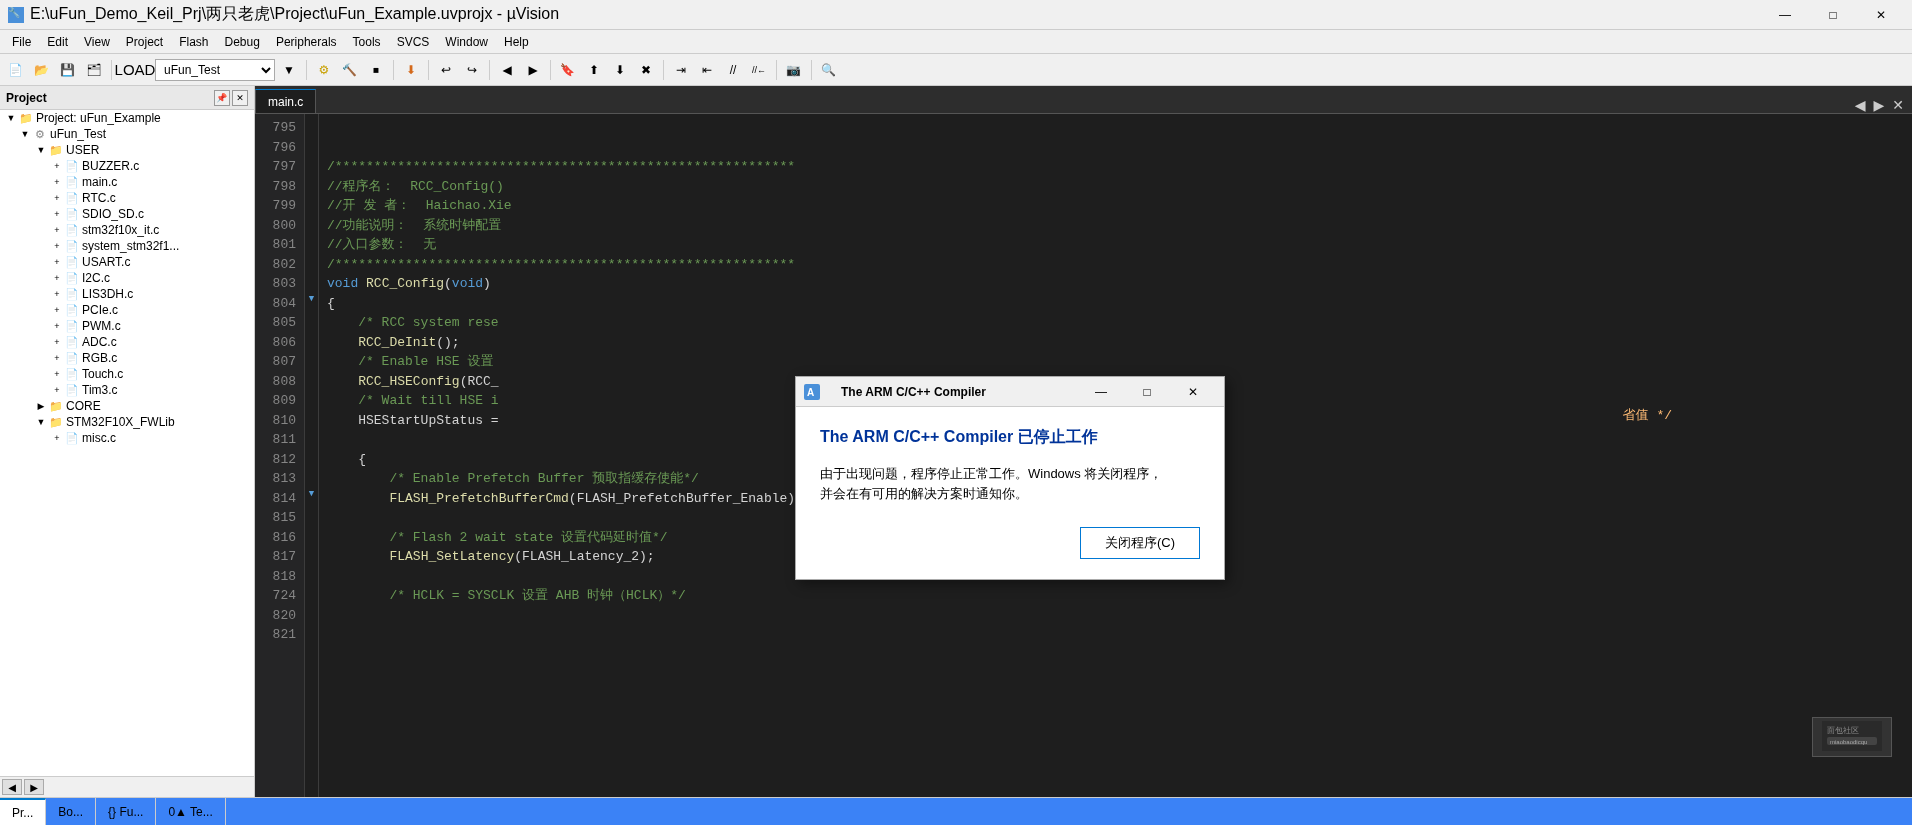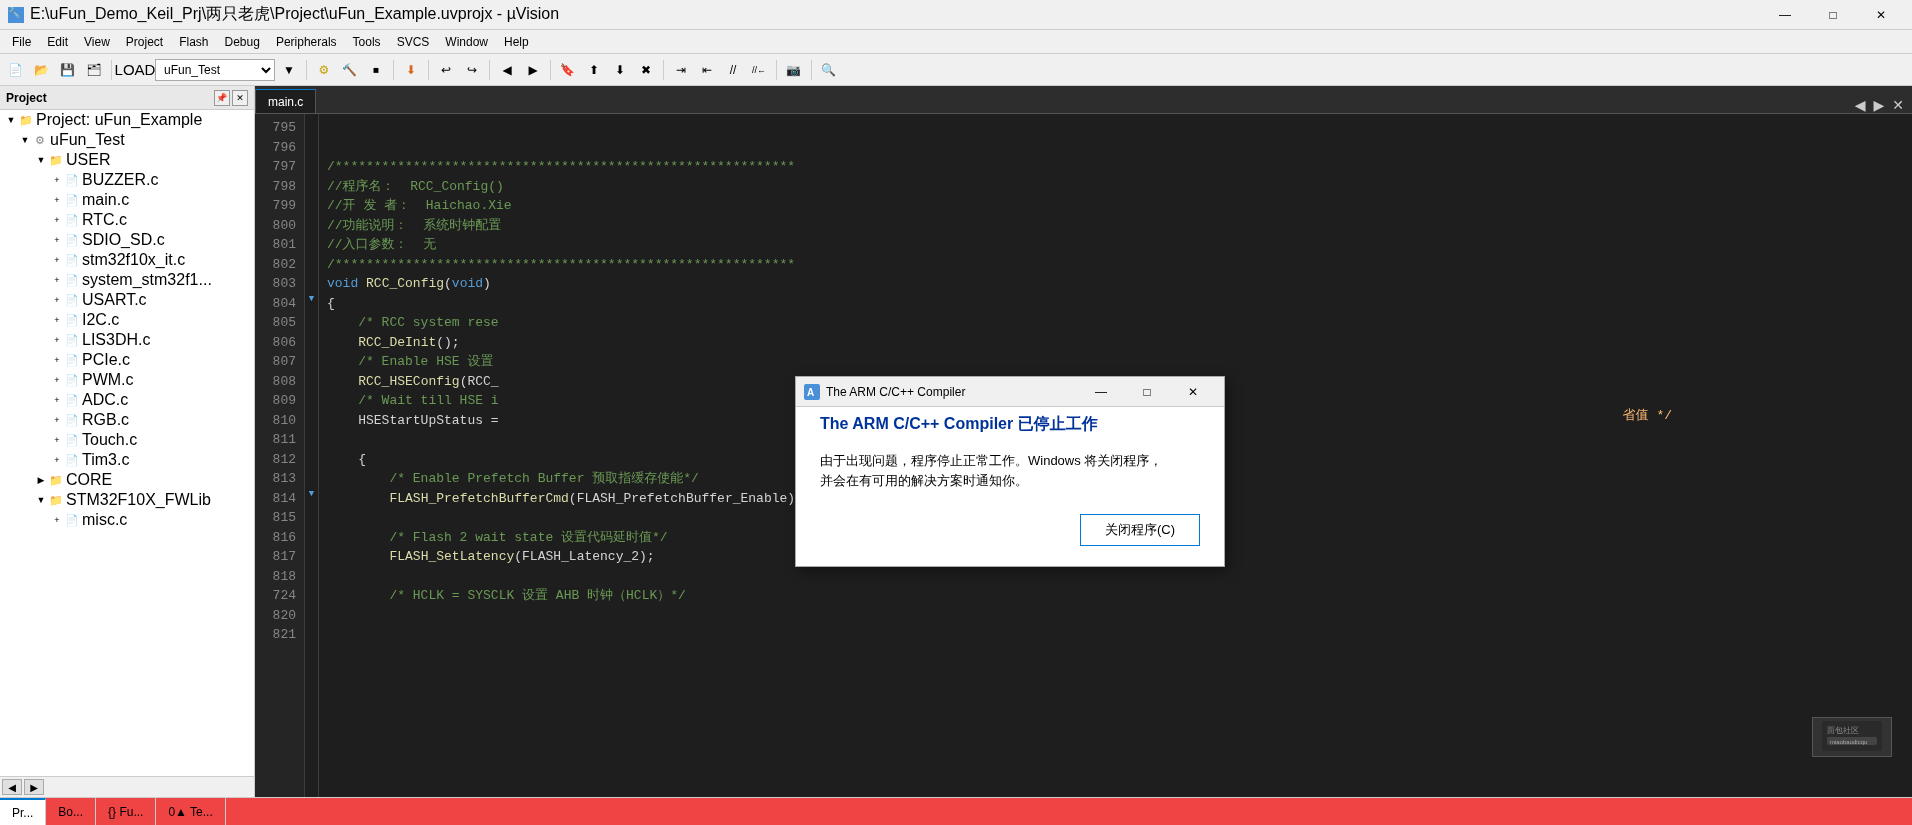"Project: uFun_Example" .tree-label { font-size: 16px -> 12px }
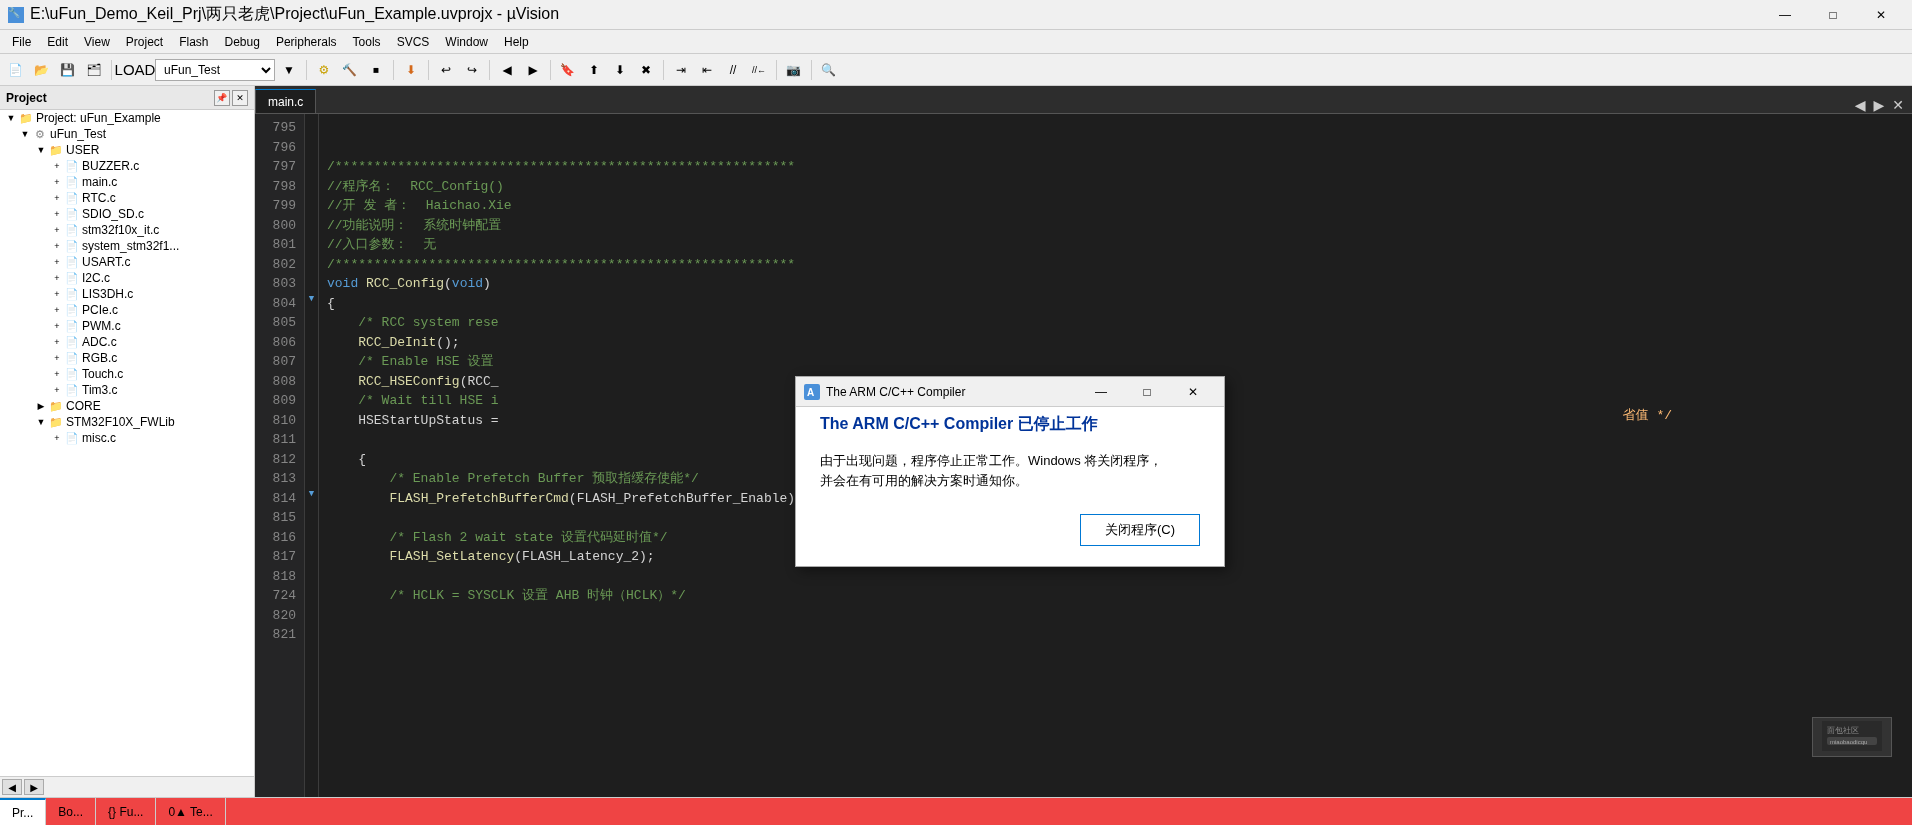"The ARM C/C++ Compiler" .dialog-title-text { font-weight: normal -> bold; margin-left: none -> 15px }
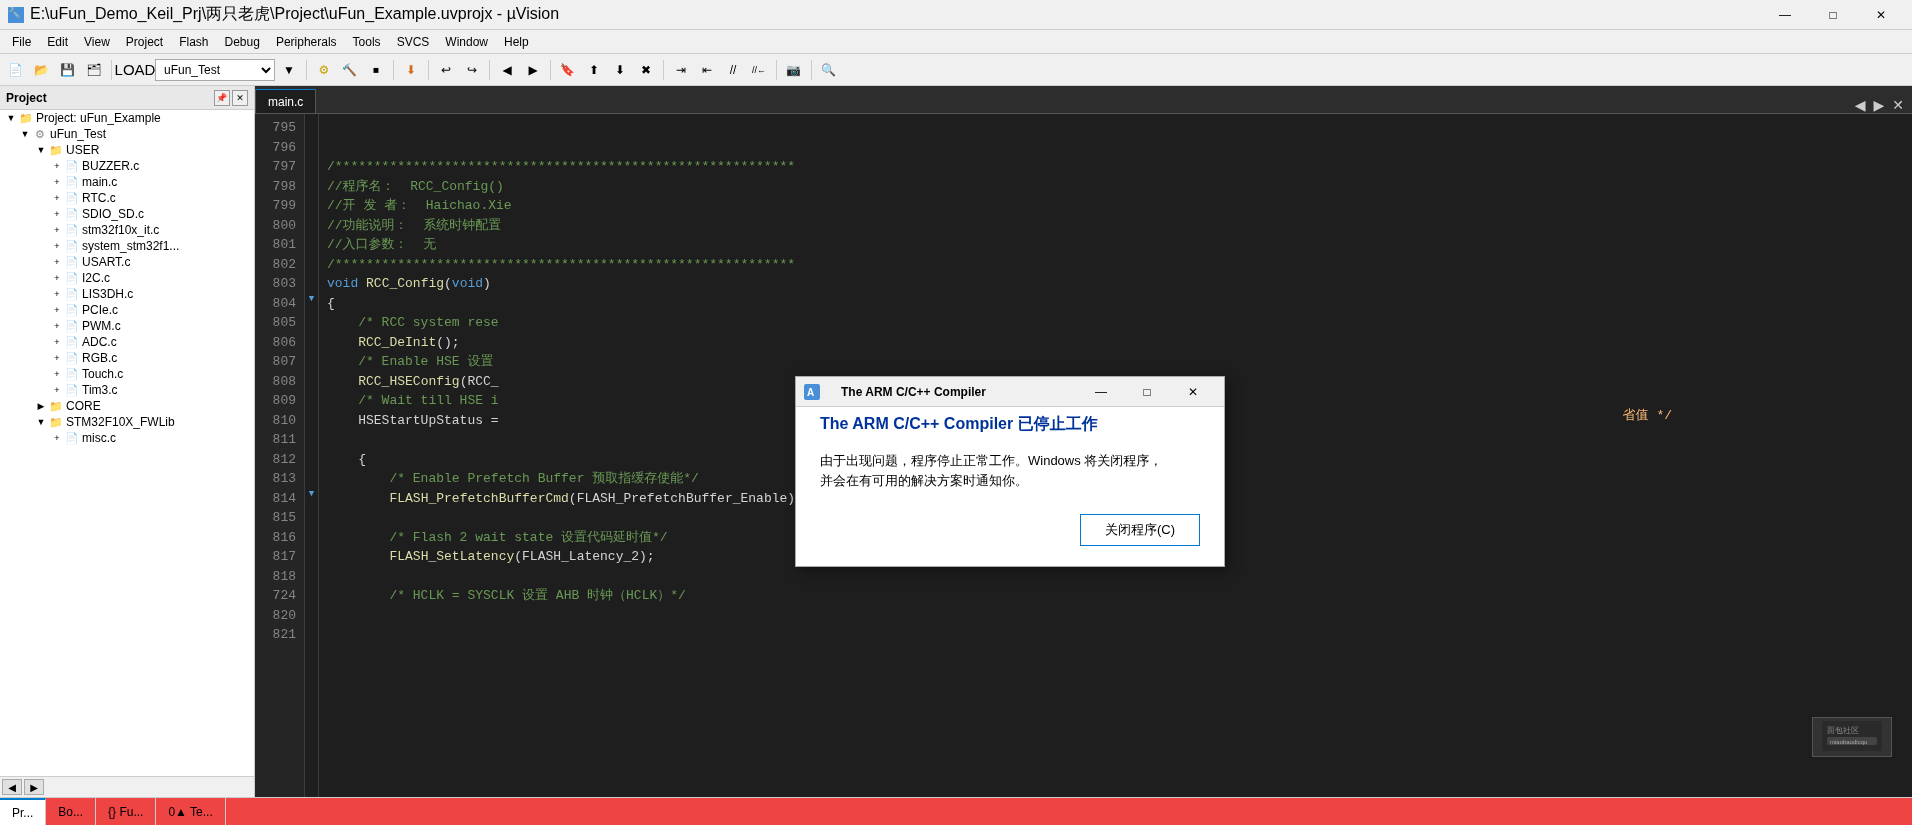"The ARM C/C++ Compiler 已停止工作" .dialog-content { padding: 7px 24px 16px 24px -> 20px 24px 16px 24px }
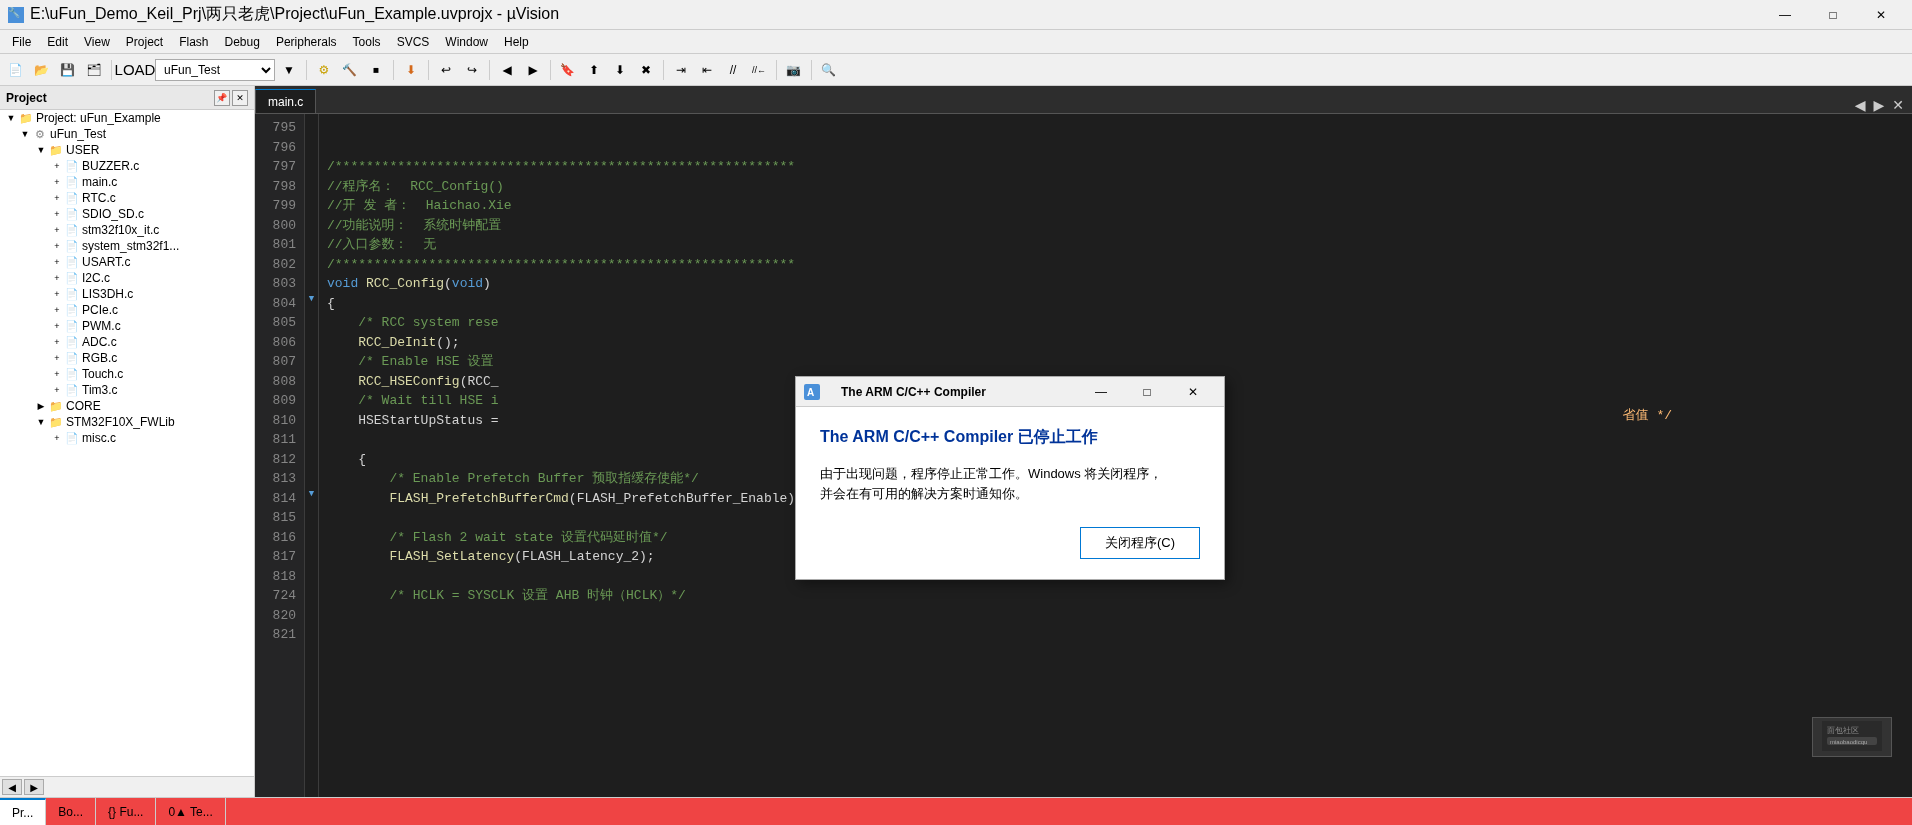"Pr..." .bottom-status-bar { background: #ef4444 -> #3b82f6 }
